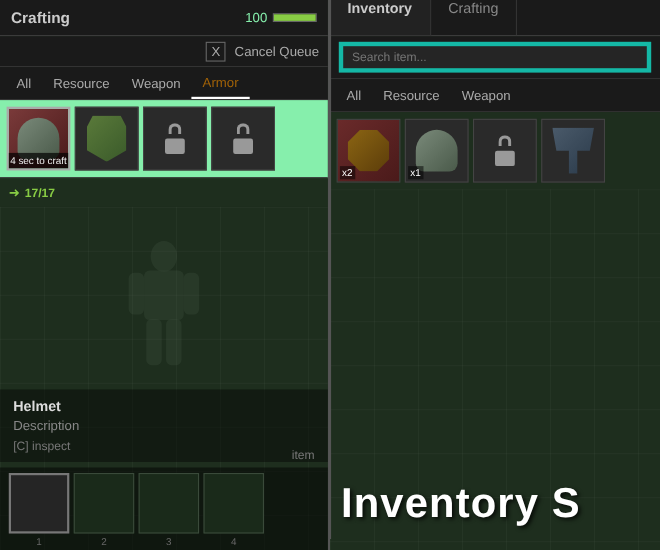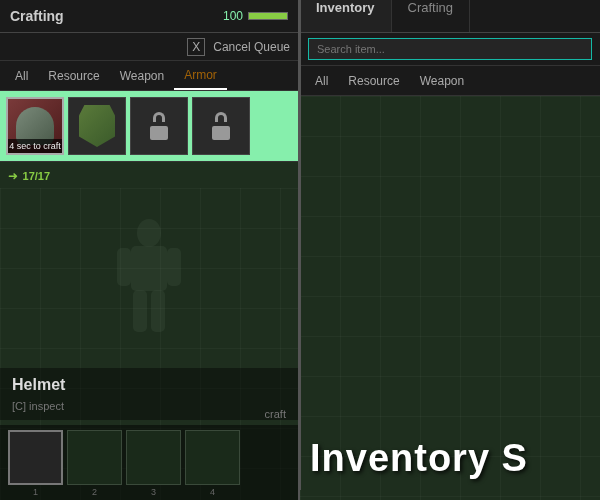"Search item..." .search-input { border: 1px solid #14b8a6 -> 4px solid #14b8a6 }
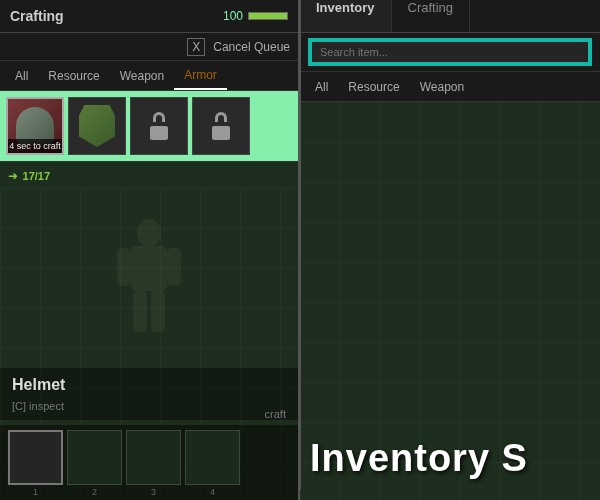"x2" div.right-items-area { html: none -> <div> <div> <div></div> <span>x2</span> </div> <div> <div></div> <span>x1</span> </div> <div> <div> <div></div> <div></div> </div> </div> <div> <div></div> </div> </div> }
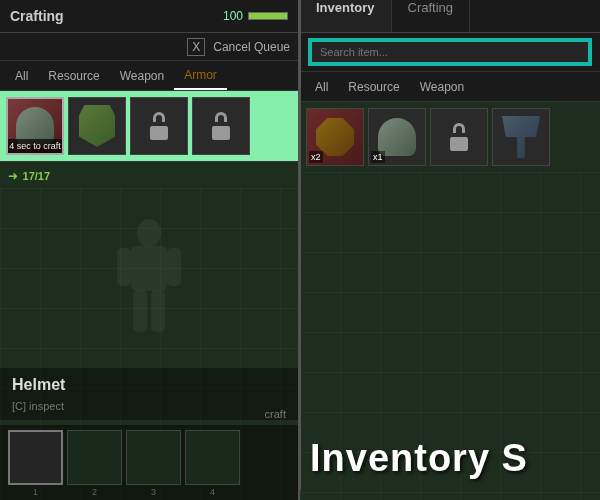"Helmet" .item-name { font-size: 16px -> 13px }
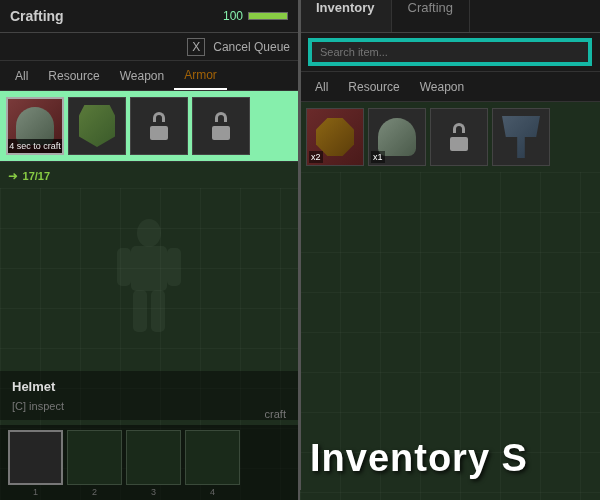"Description" div.item-description { html: none -> <div>Description</div> }
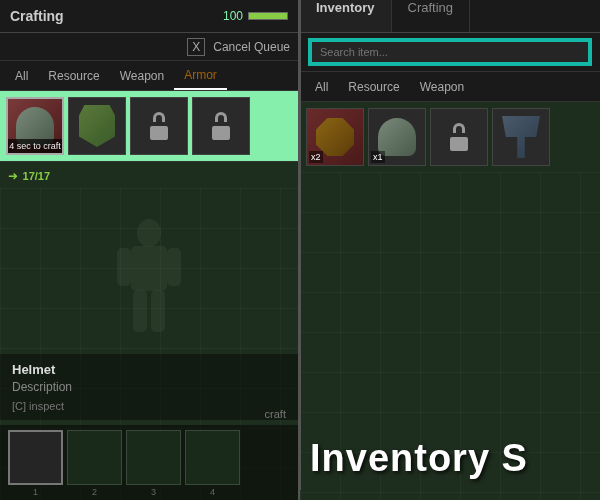"craft" div.total-label { text: craft -> item }
